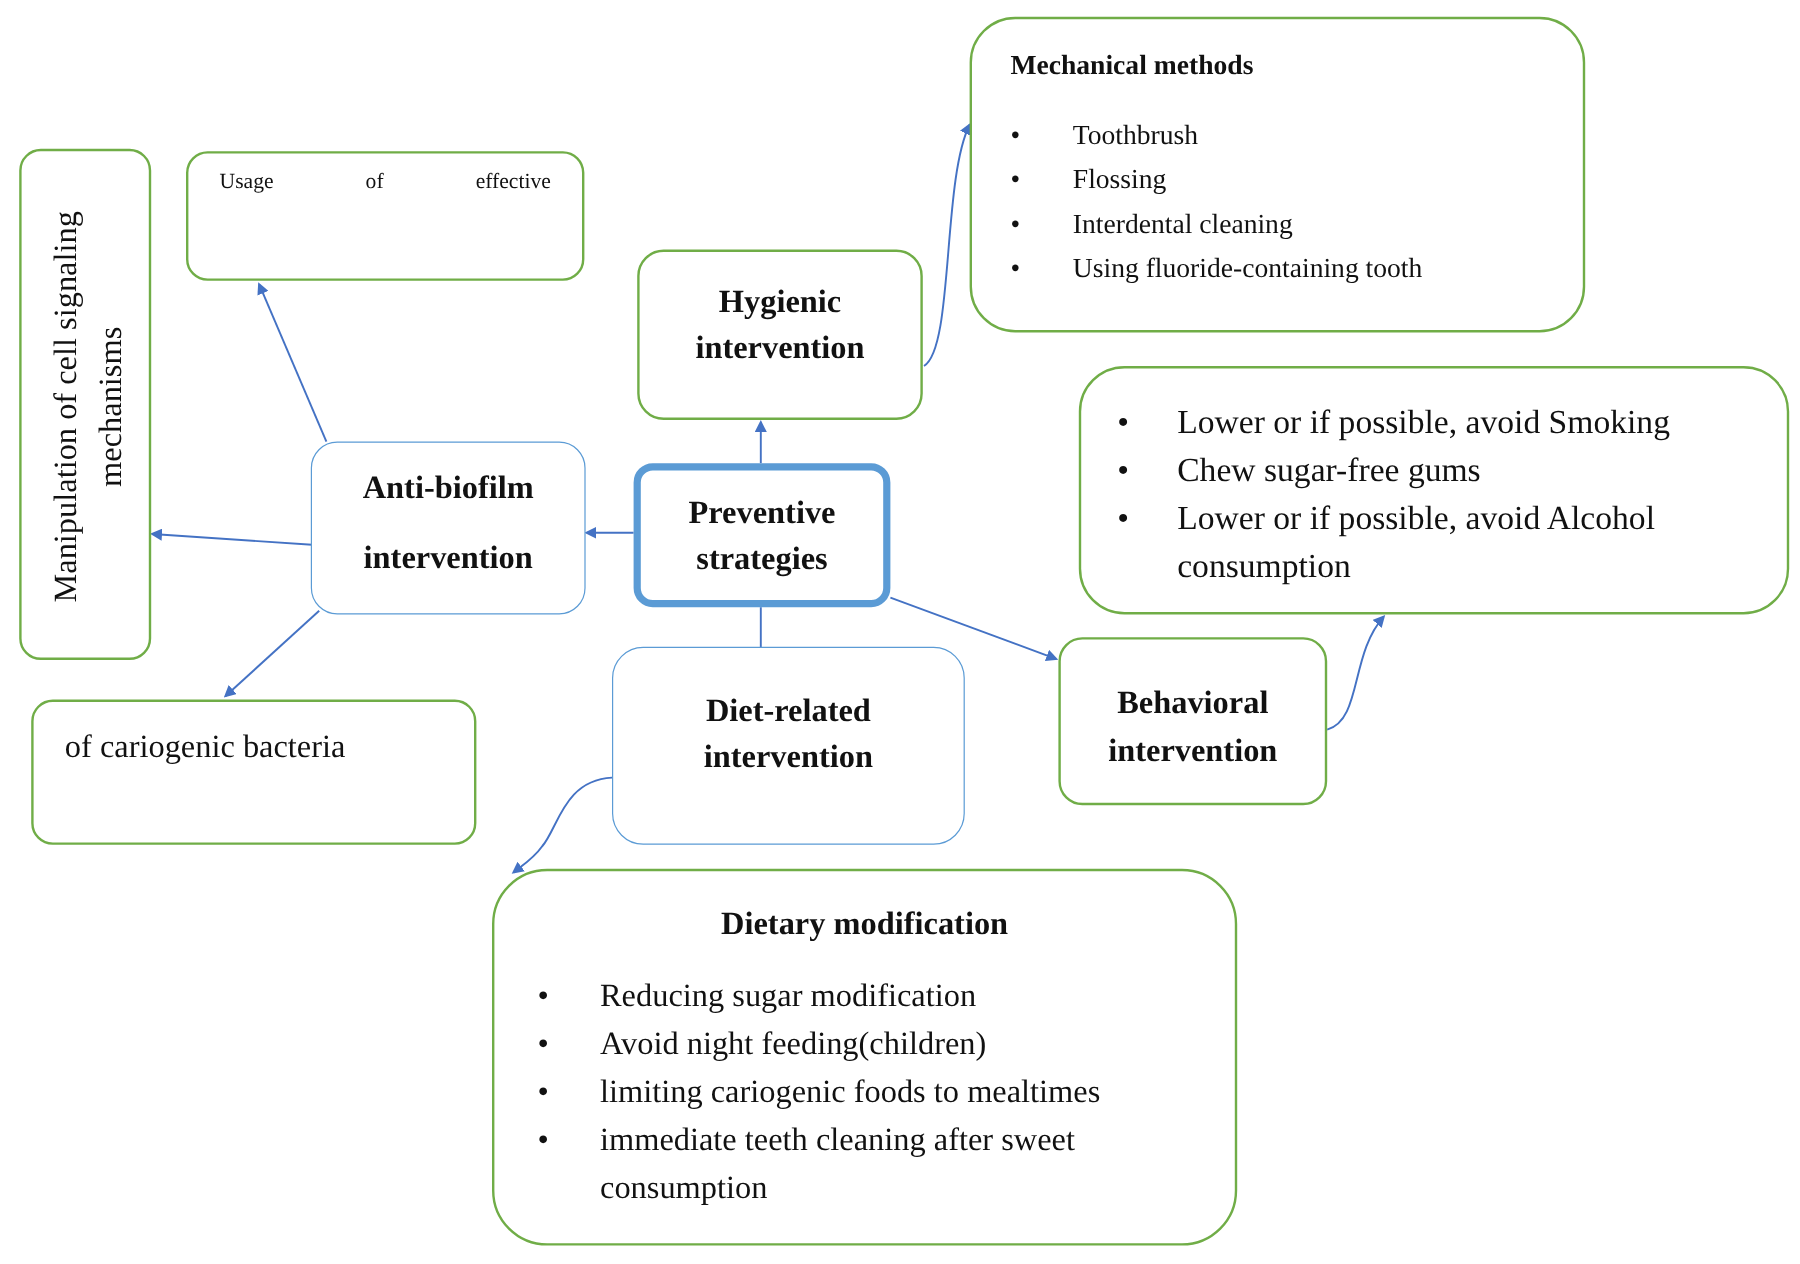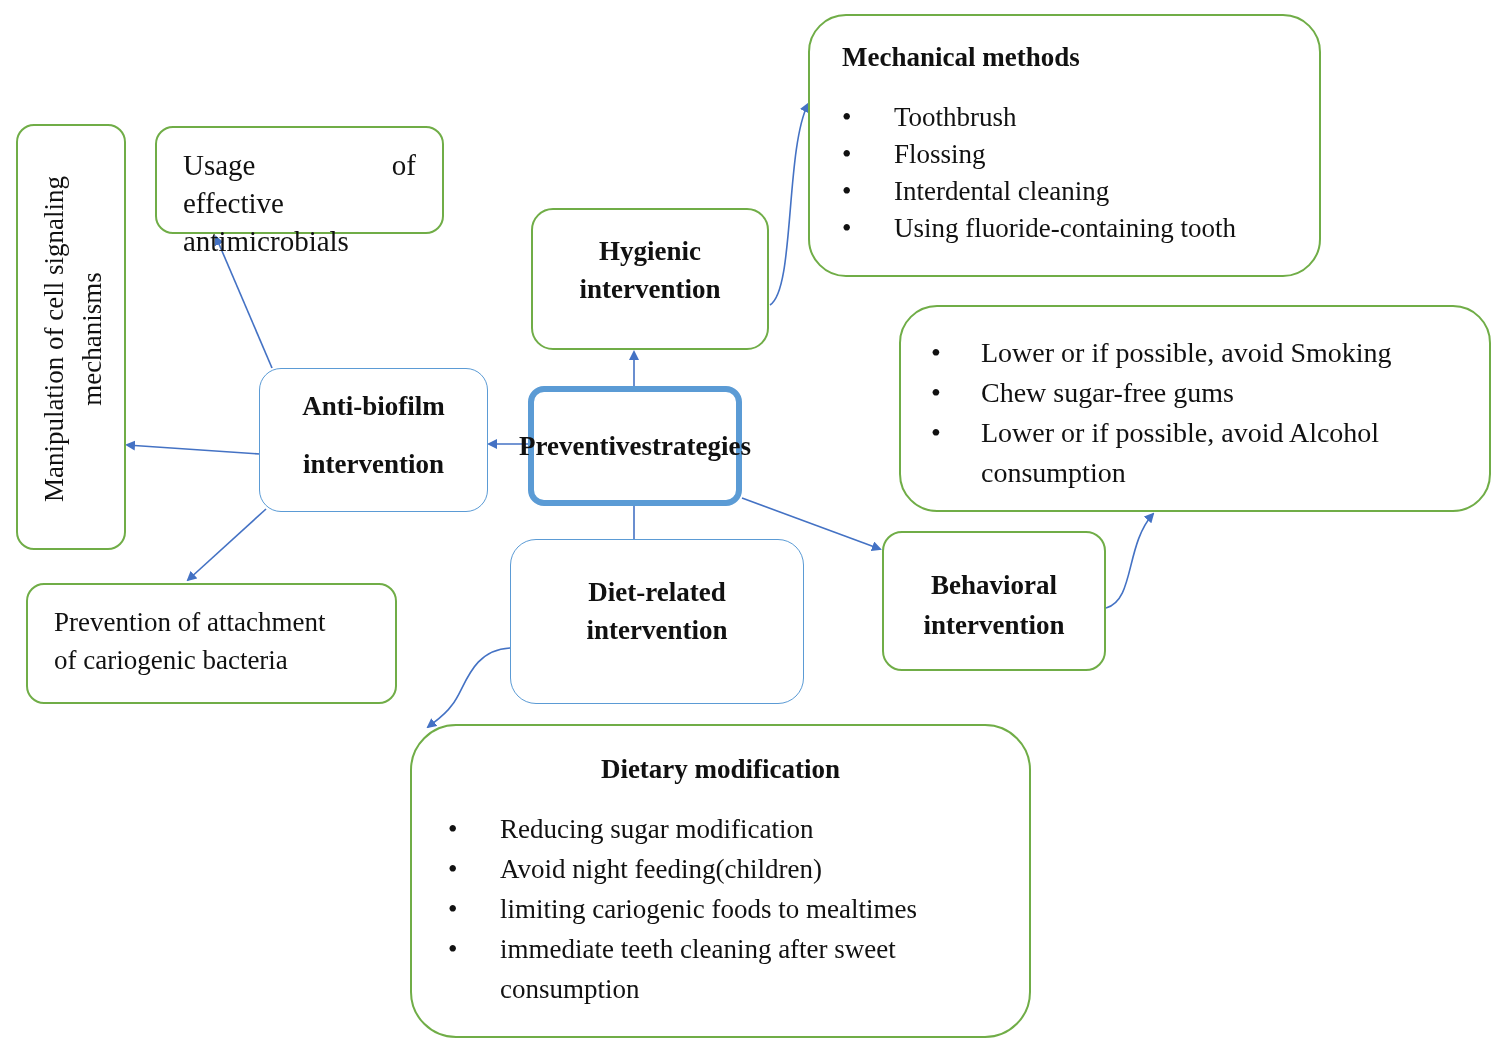"Mechanical methods" div.box { font-size: 27px -> 23px }
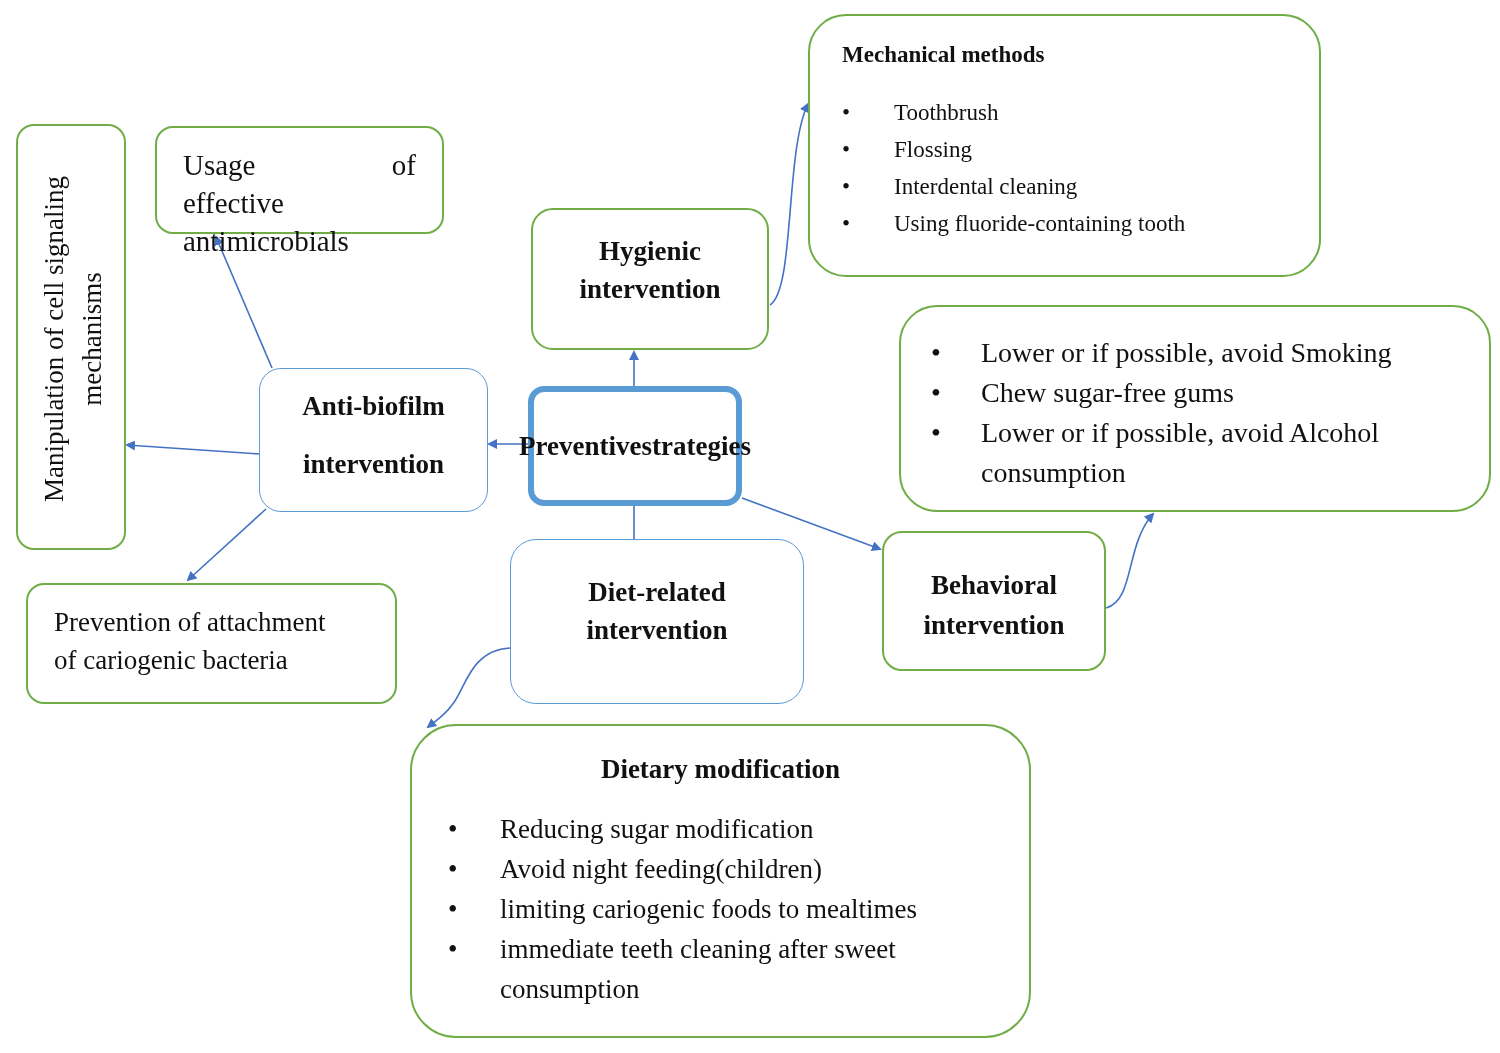"Usage of effective" div.box { font-size: 29px -> 18px; padding: 18px 26px 0 26px -> 4px 26px 0 26px; width: 289px -> 332px }
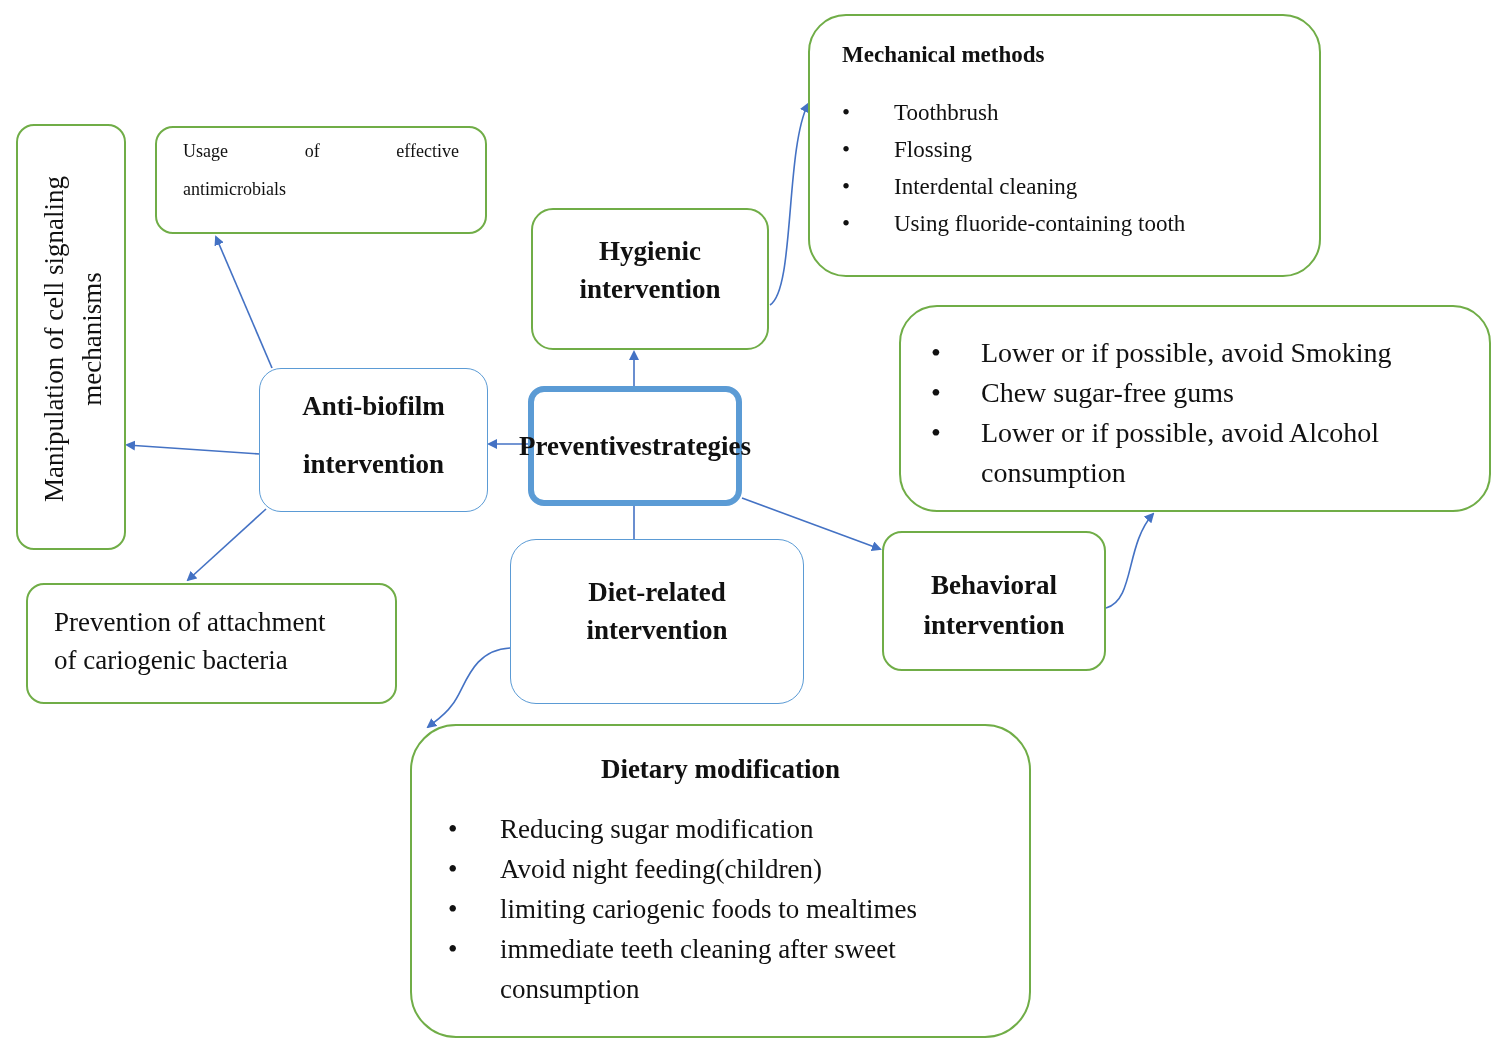"antimicrobials" div { html: <div>antimicrobials</div> -> none }
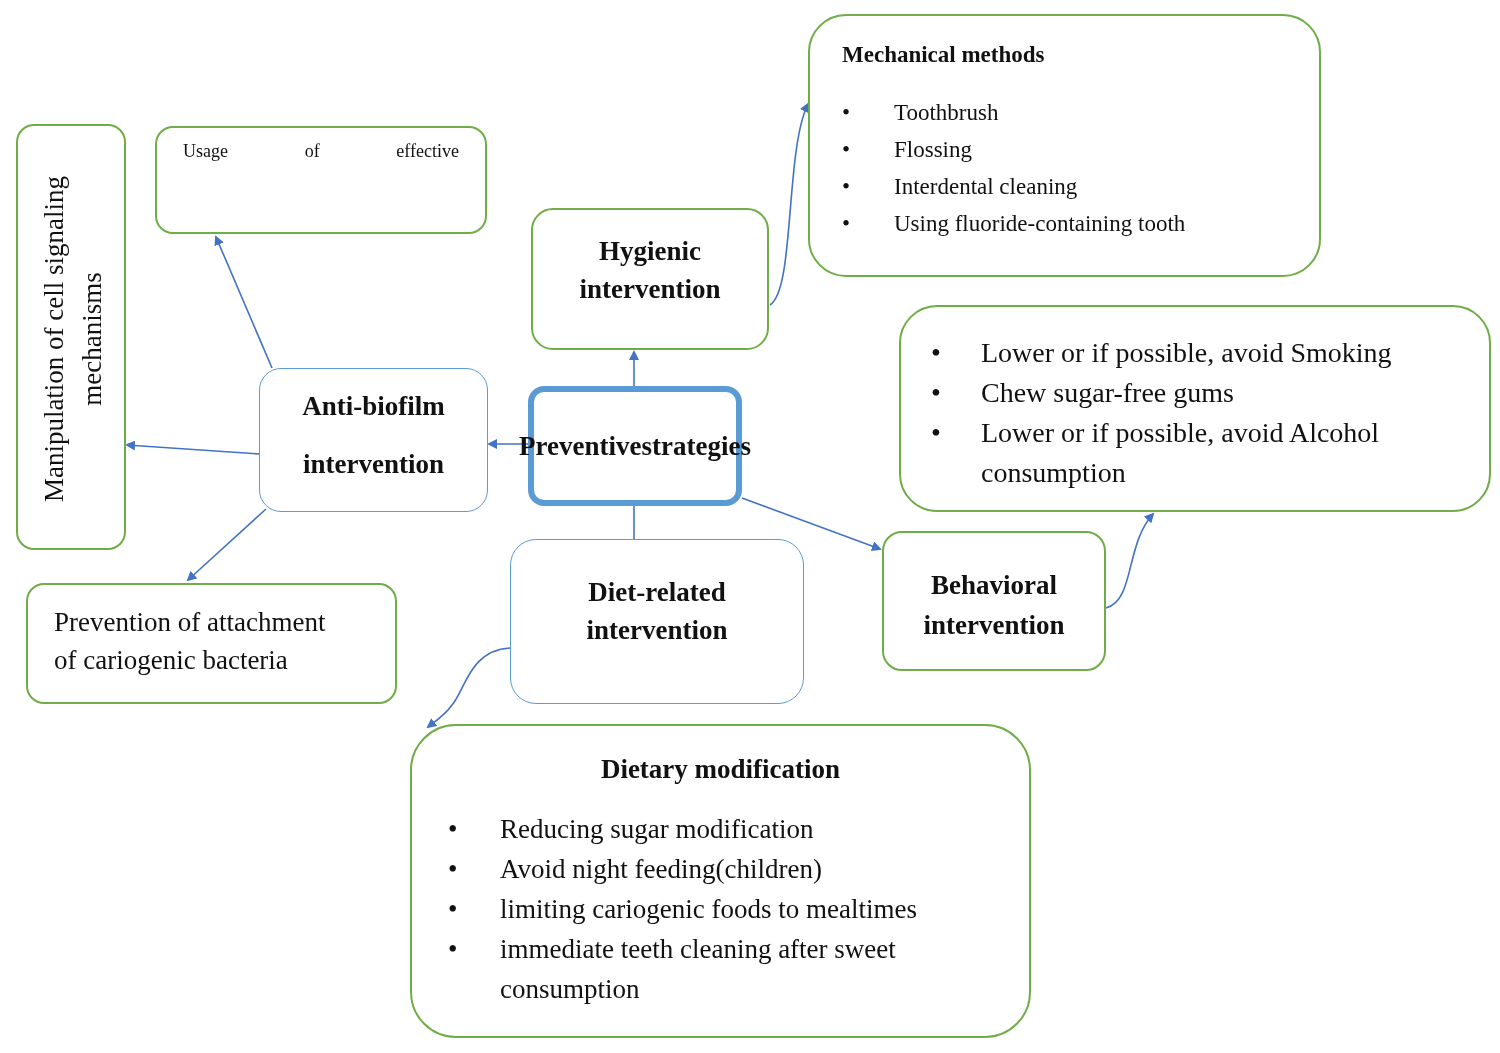"Preventive" div.box { flex-direction: none -> column }
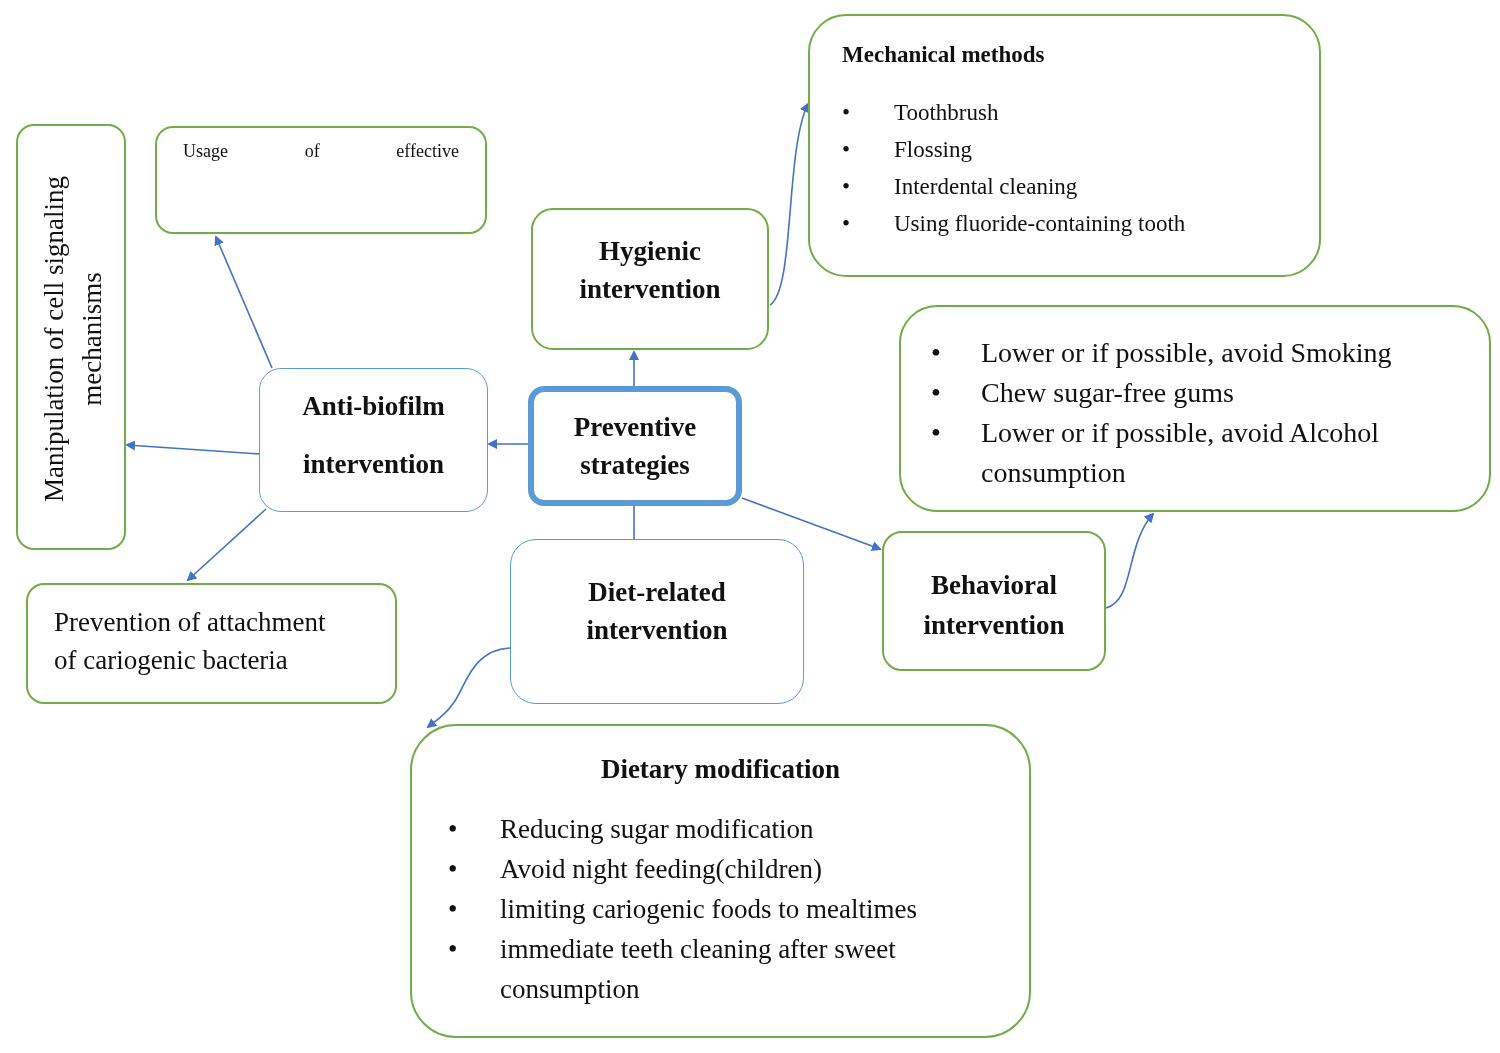"Prevention of attachment" div { html: <div>Prevention of attachment</div> -> none }
